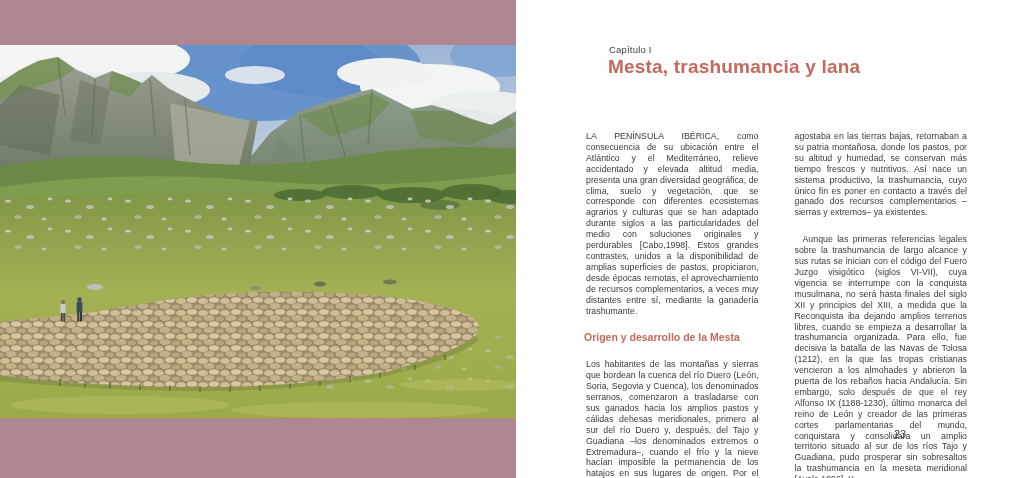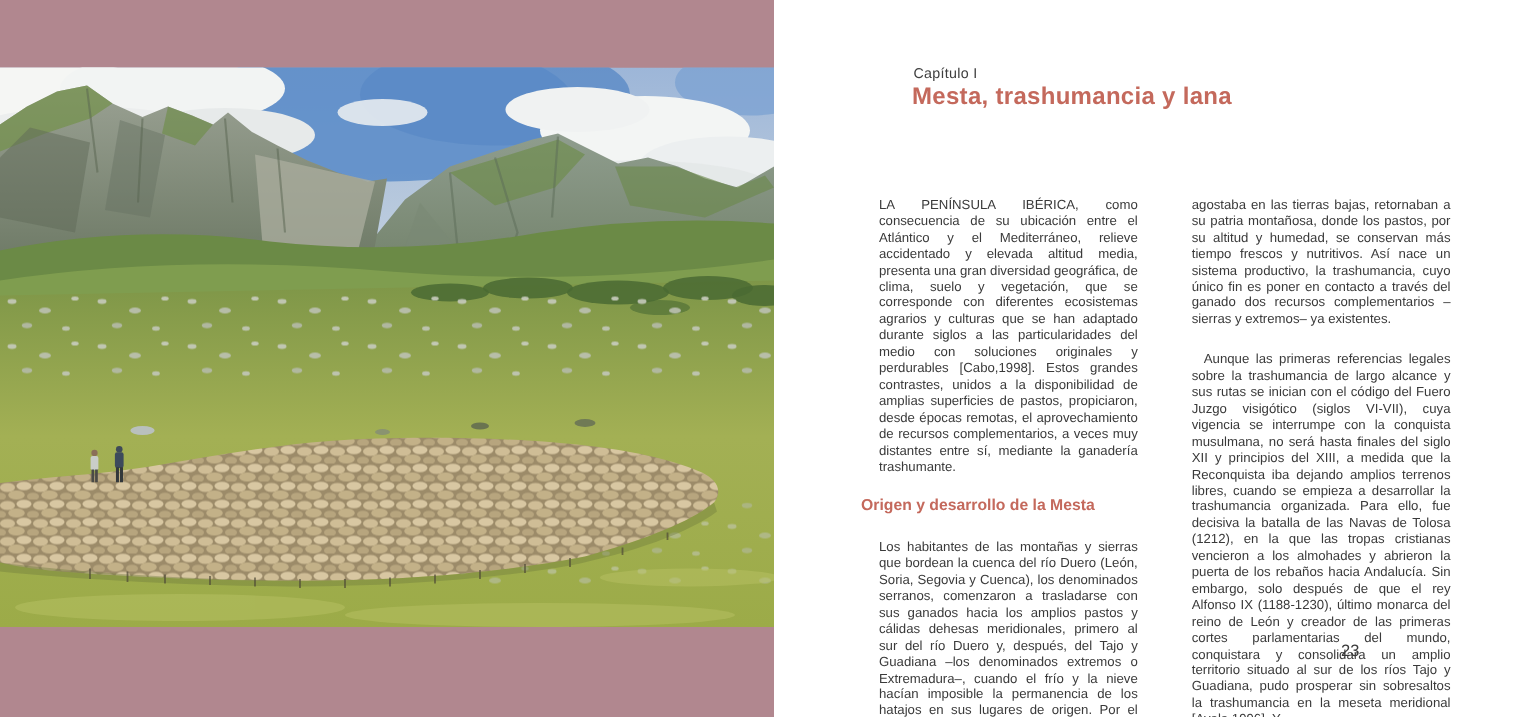"Mesta, trashumancia y lana" .title { font-size: 16px -> 19px }
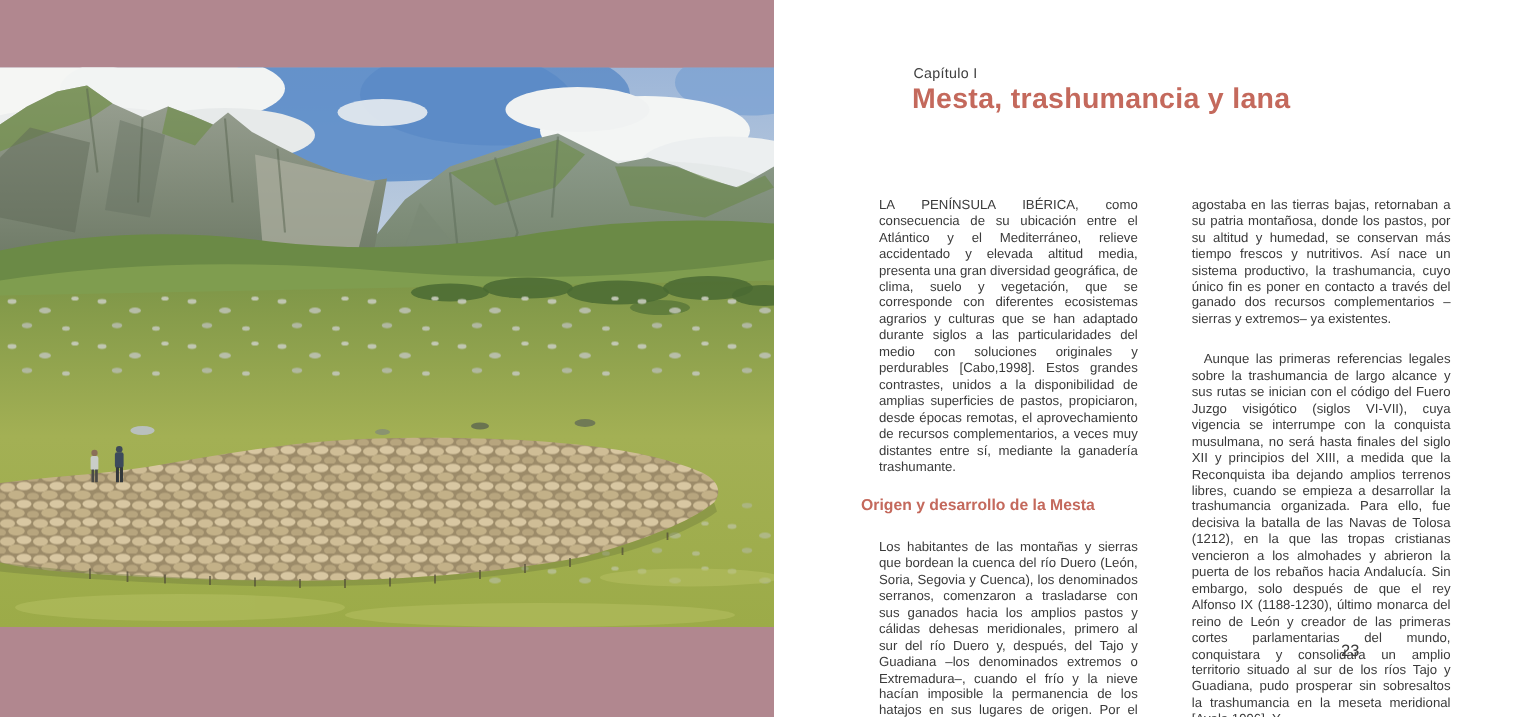"Origen y desarrollo de la" .col h2 { margin: 6px 0 5px 4px -> 6px 0 5px 14px }
